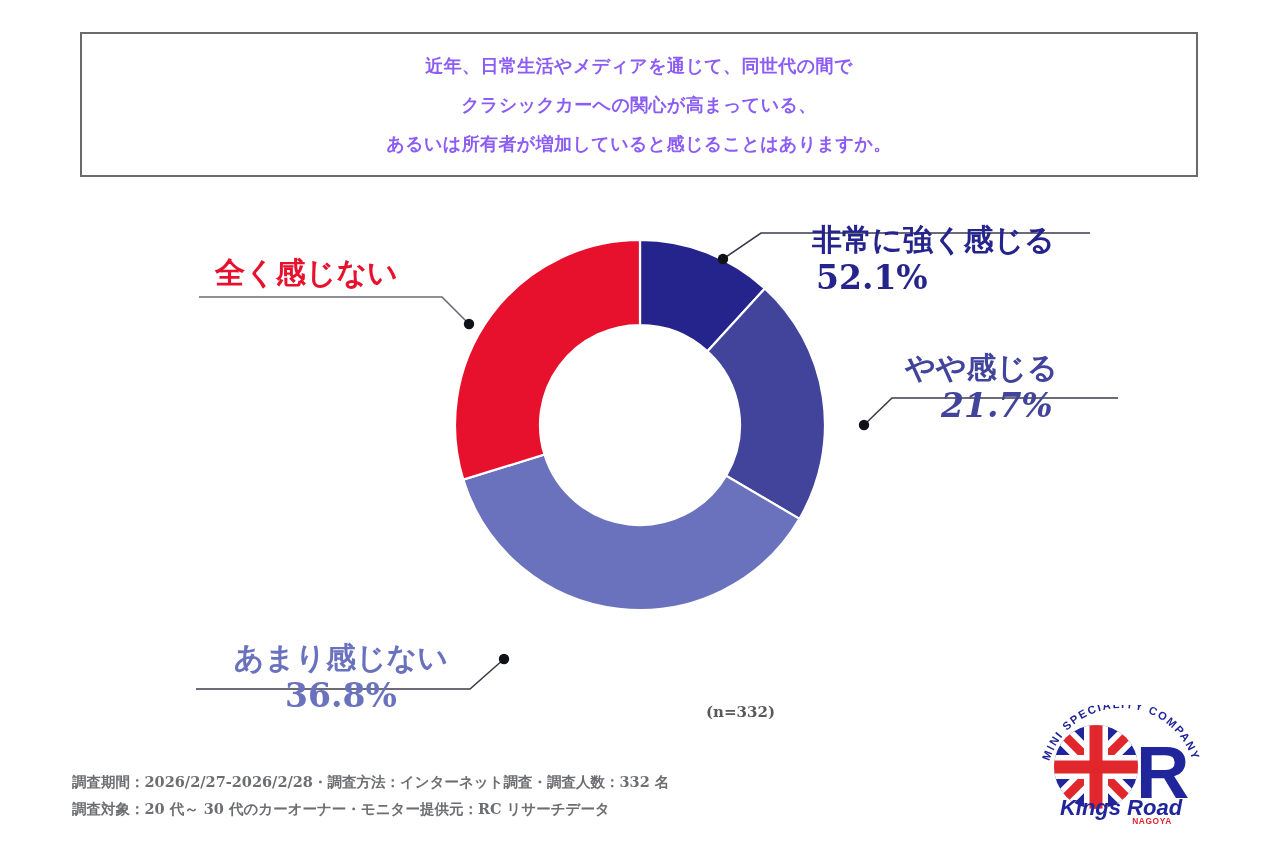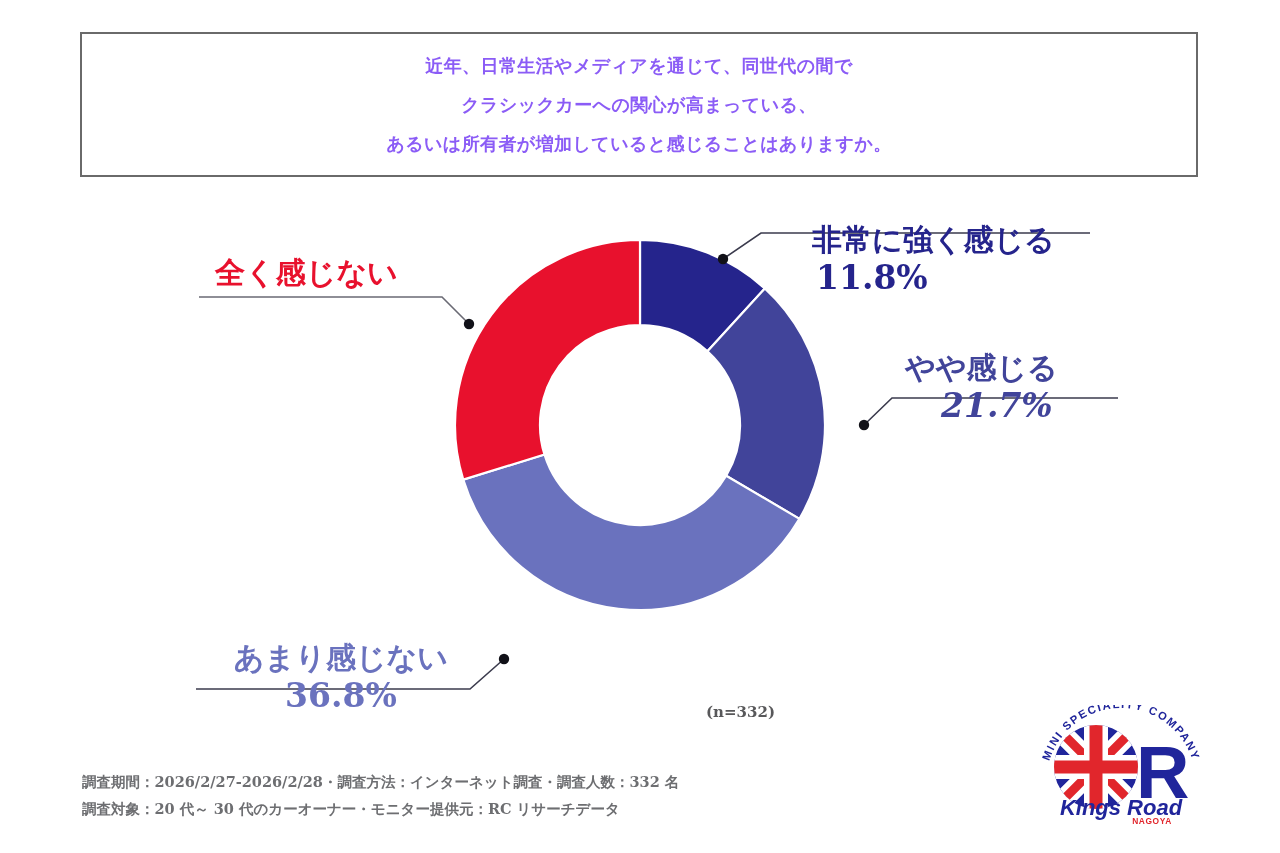"11.8%" span.cval { text: 11.8% -> 52.1% }
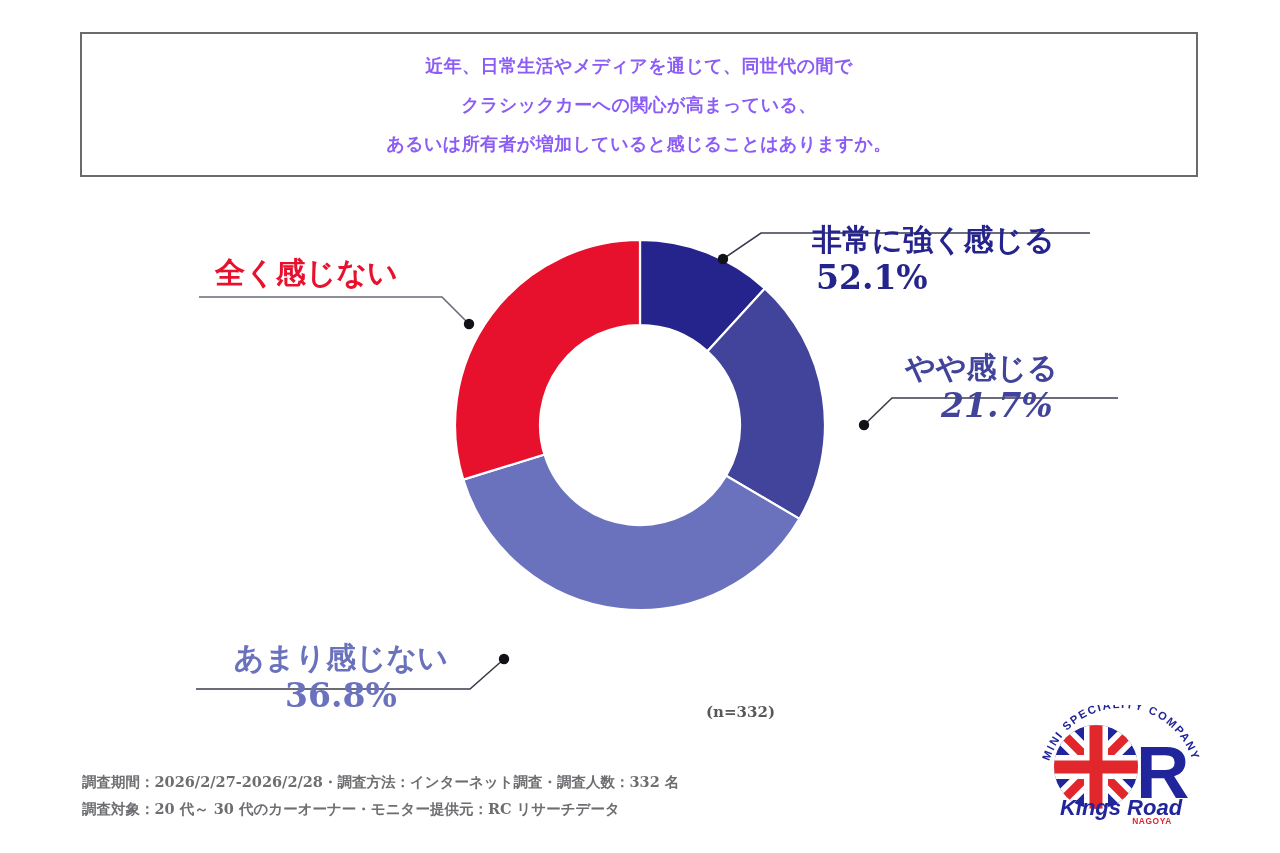"調査期間：2026/2/27-2026/2/28・調査方法：インターネット調査・" #footnotes { left: 82px -> 72px }
